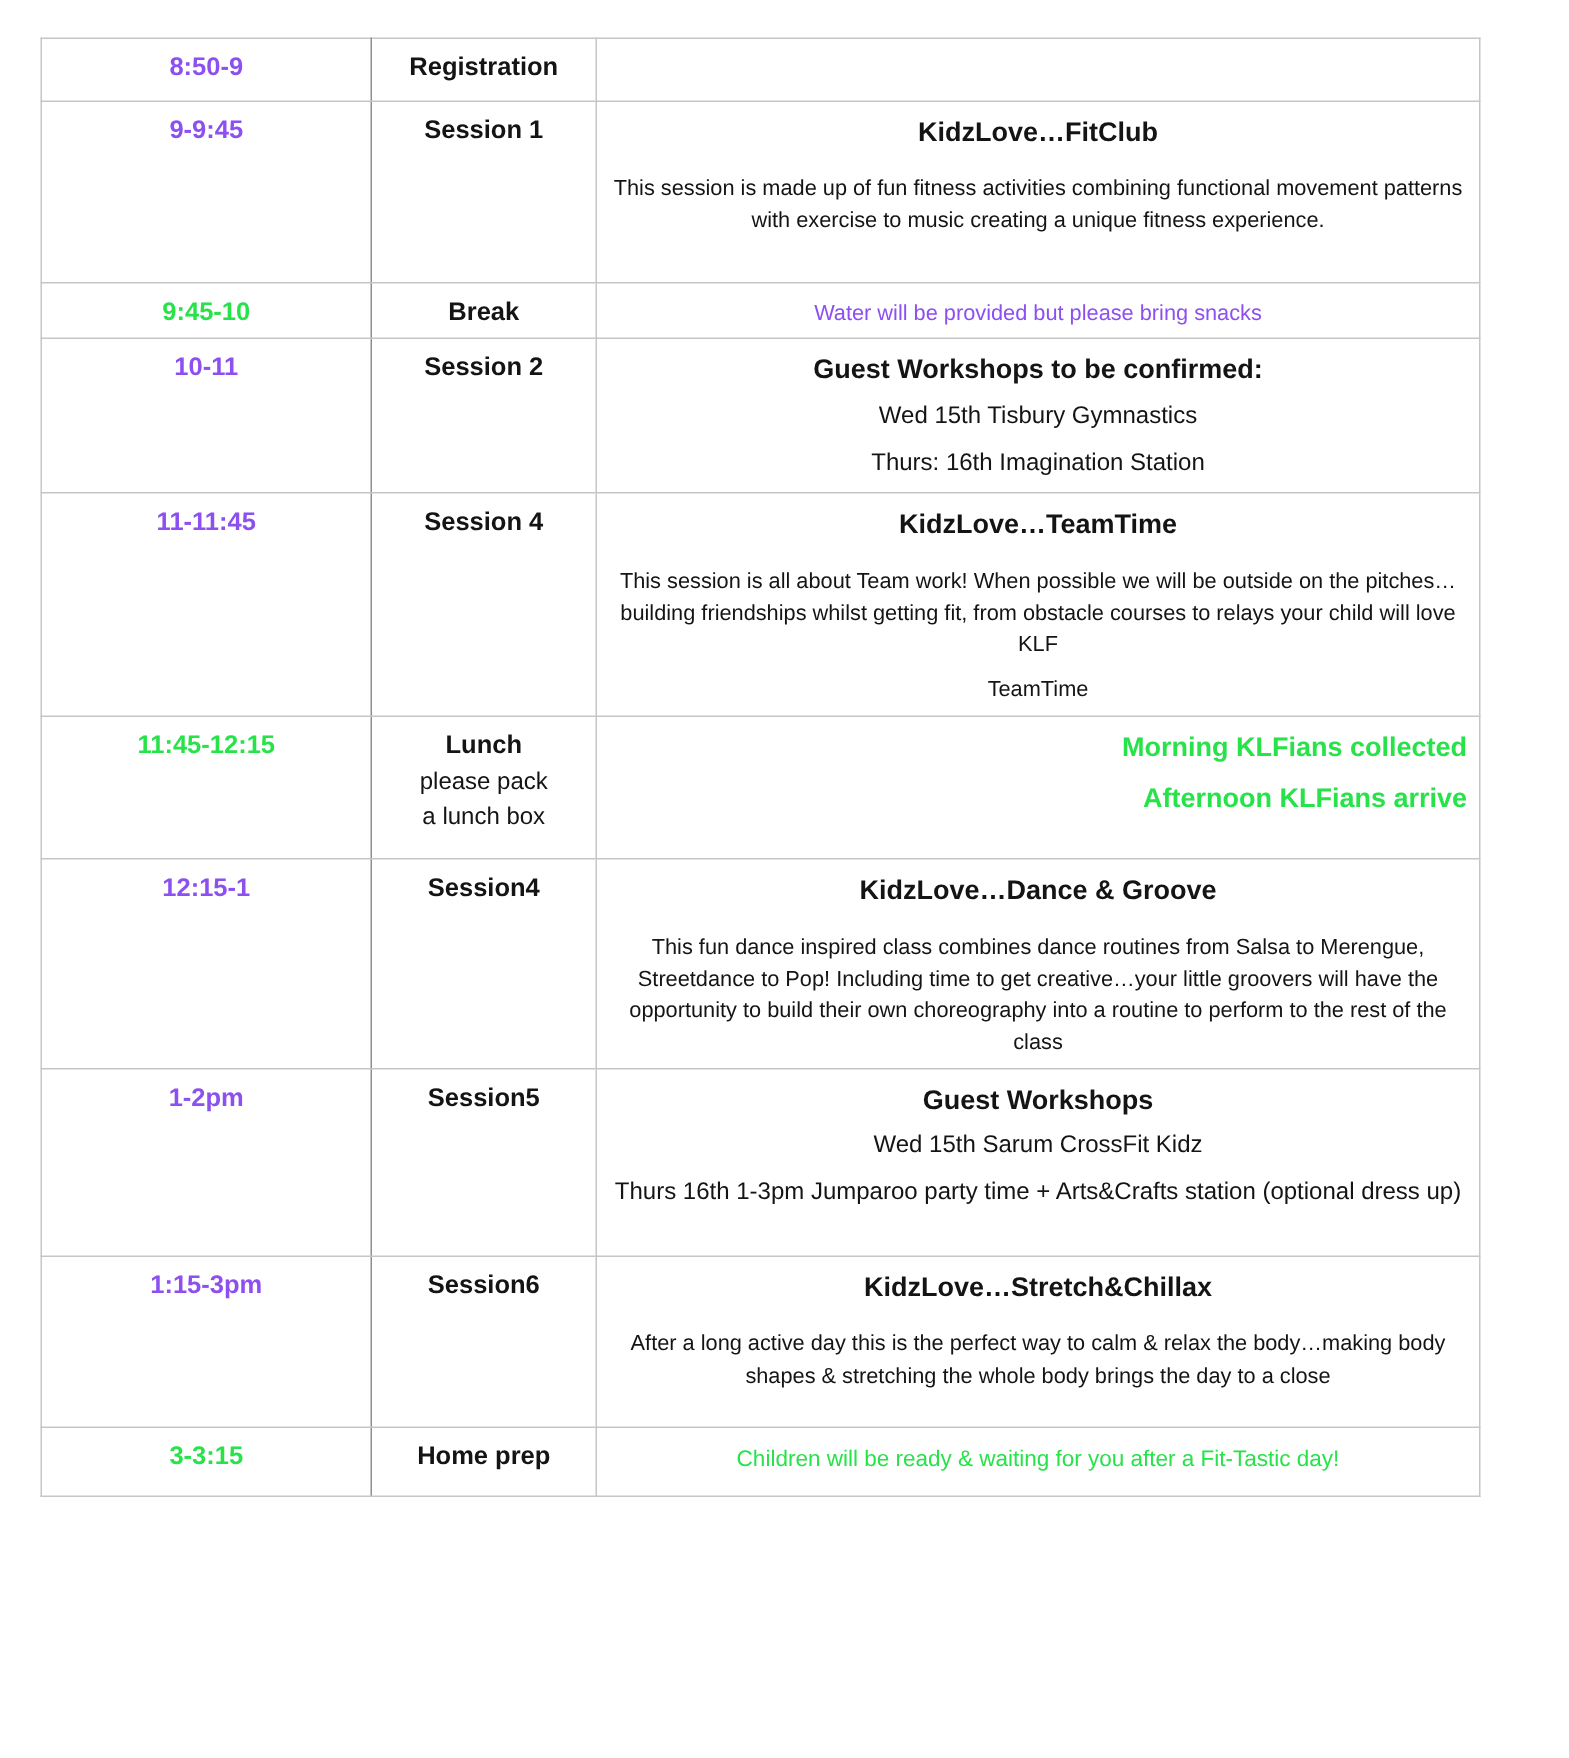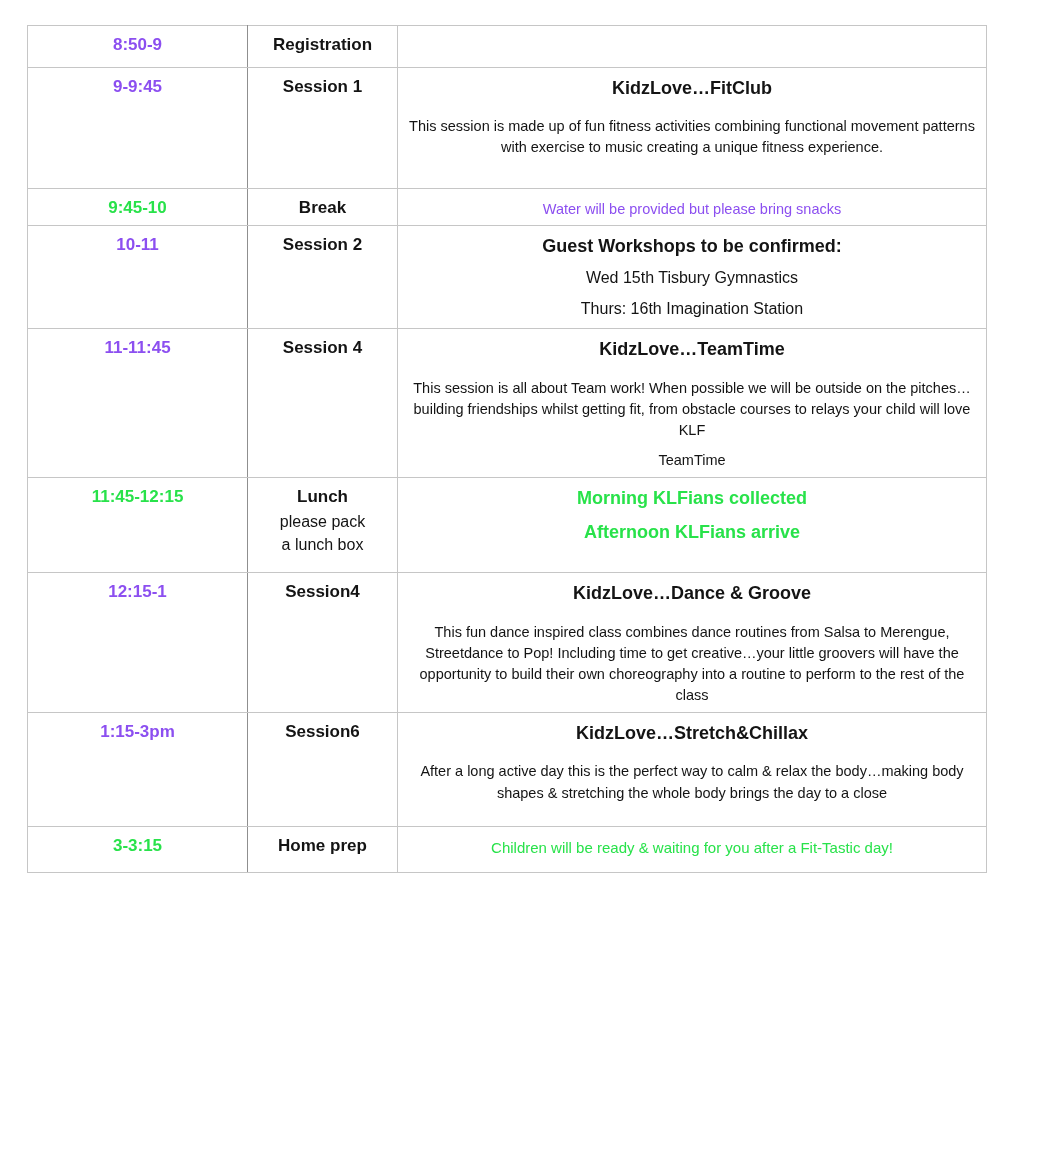"Morning KLFians collected" .g-title { text-align: none -> right }
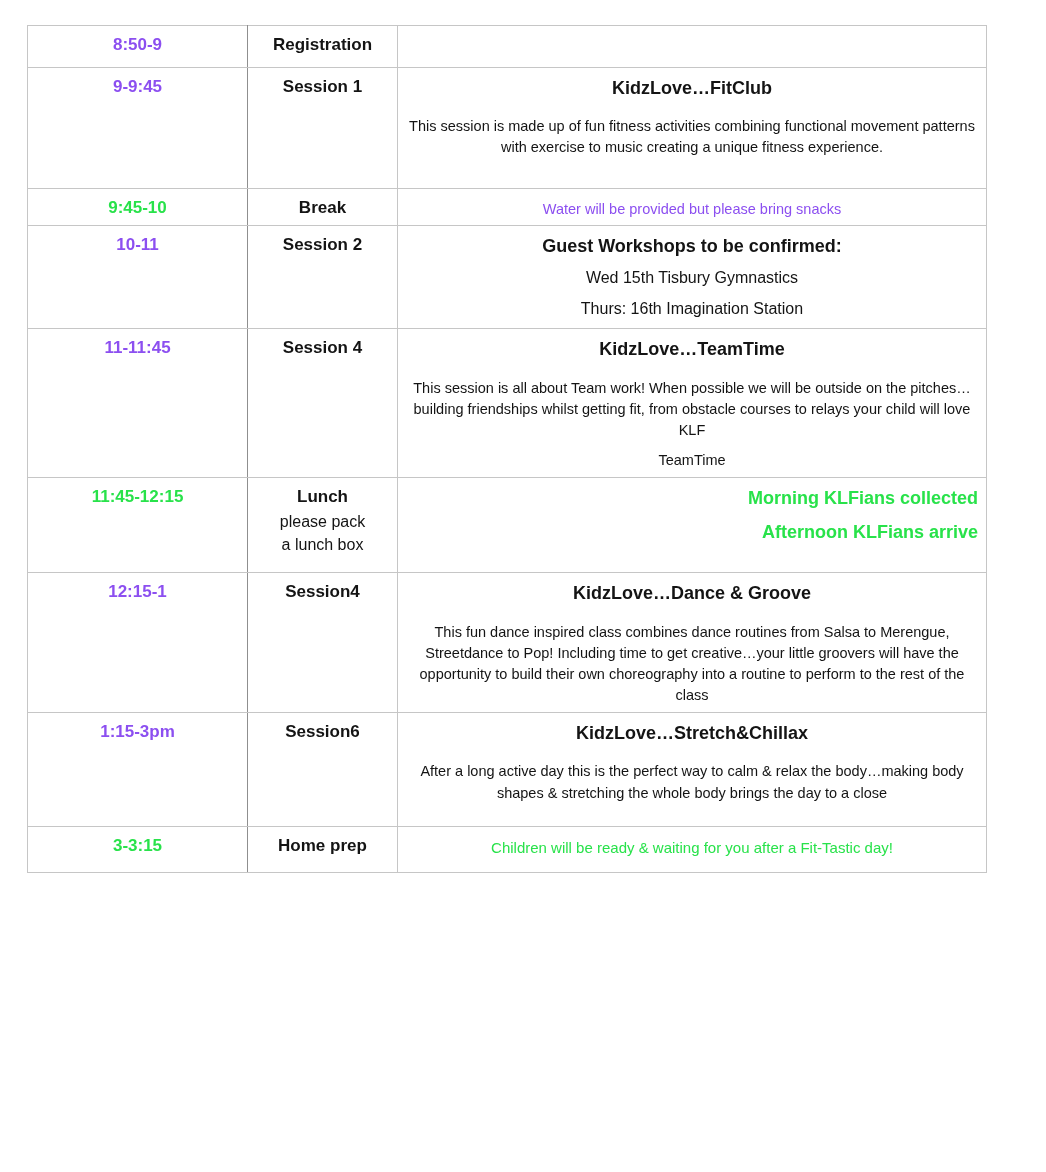"1-2pm" tr { html: none -> <tr> <td> <div>1-2pm</div> </td> <td> <div>Session5</div> </td> <td> <div>Guest Workshops</div> <div>Wed 15th Sarum CrossFit Kidz</div> <div>Thurs 16th 1-3pm Jumparoo party time + Arts&amp;Crafts station (optional dress up)</div> </td> </tr> }
